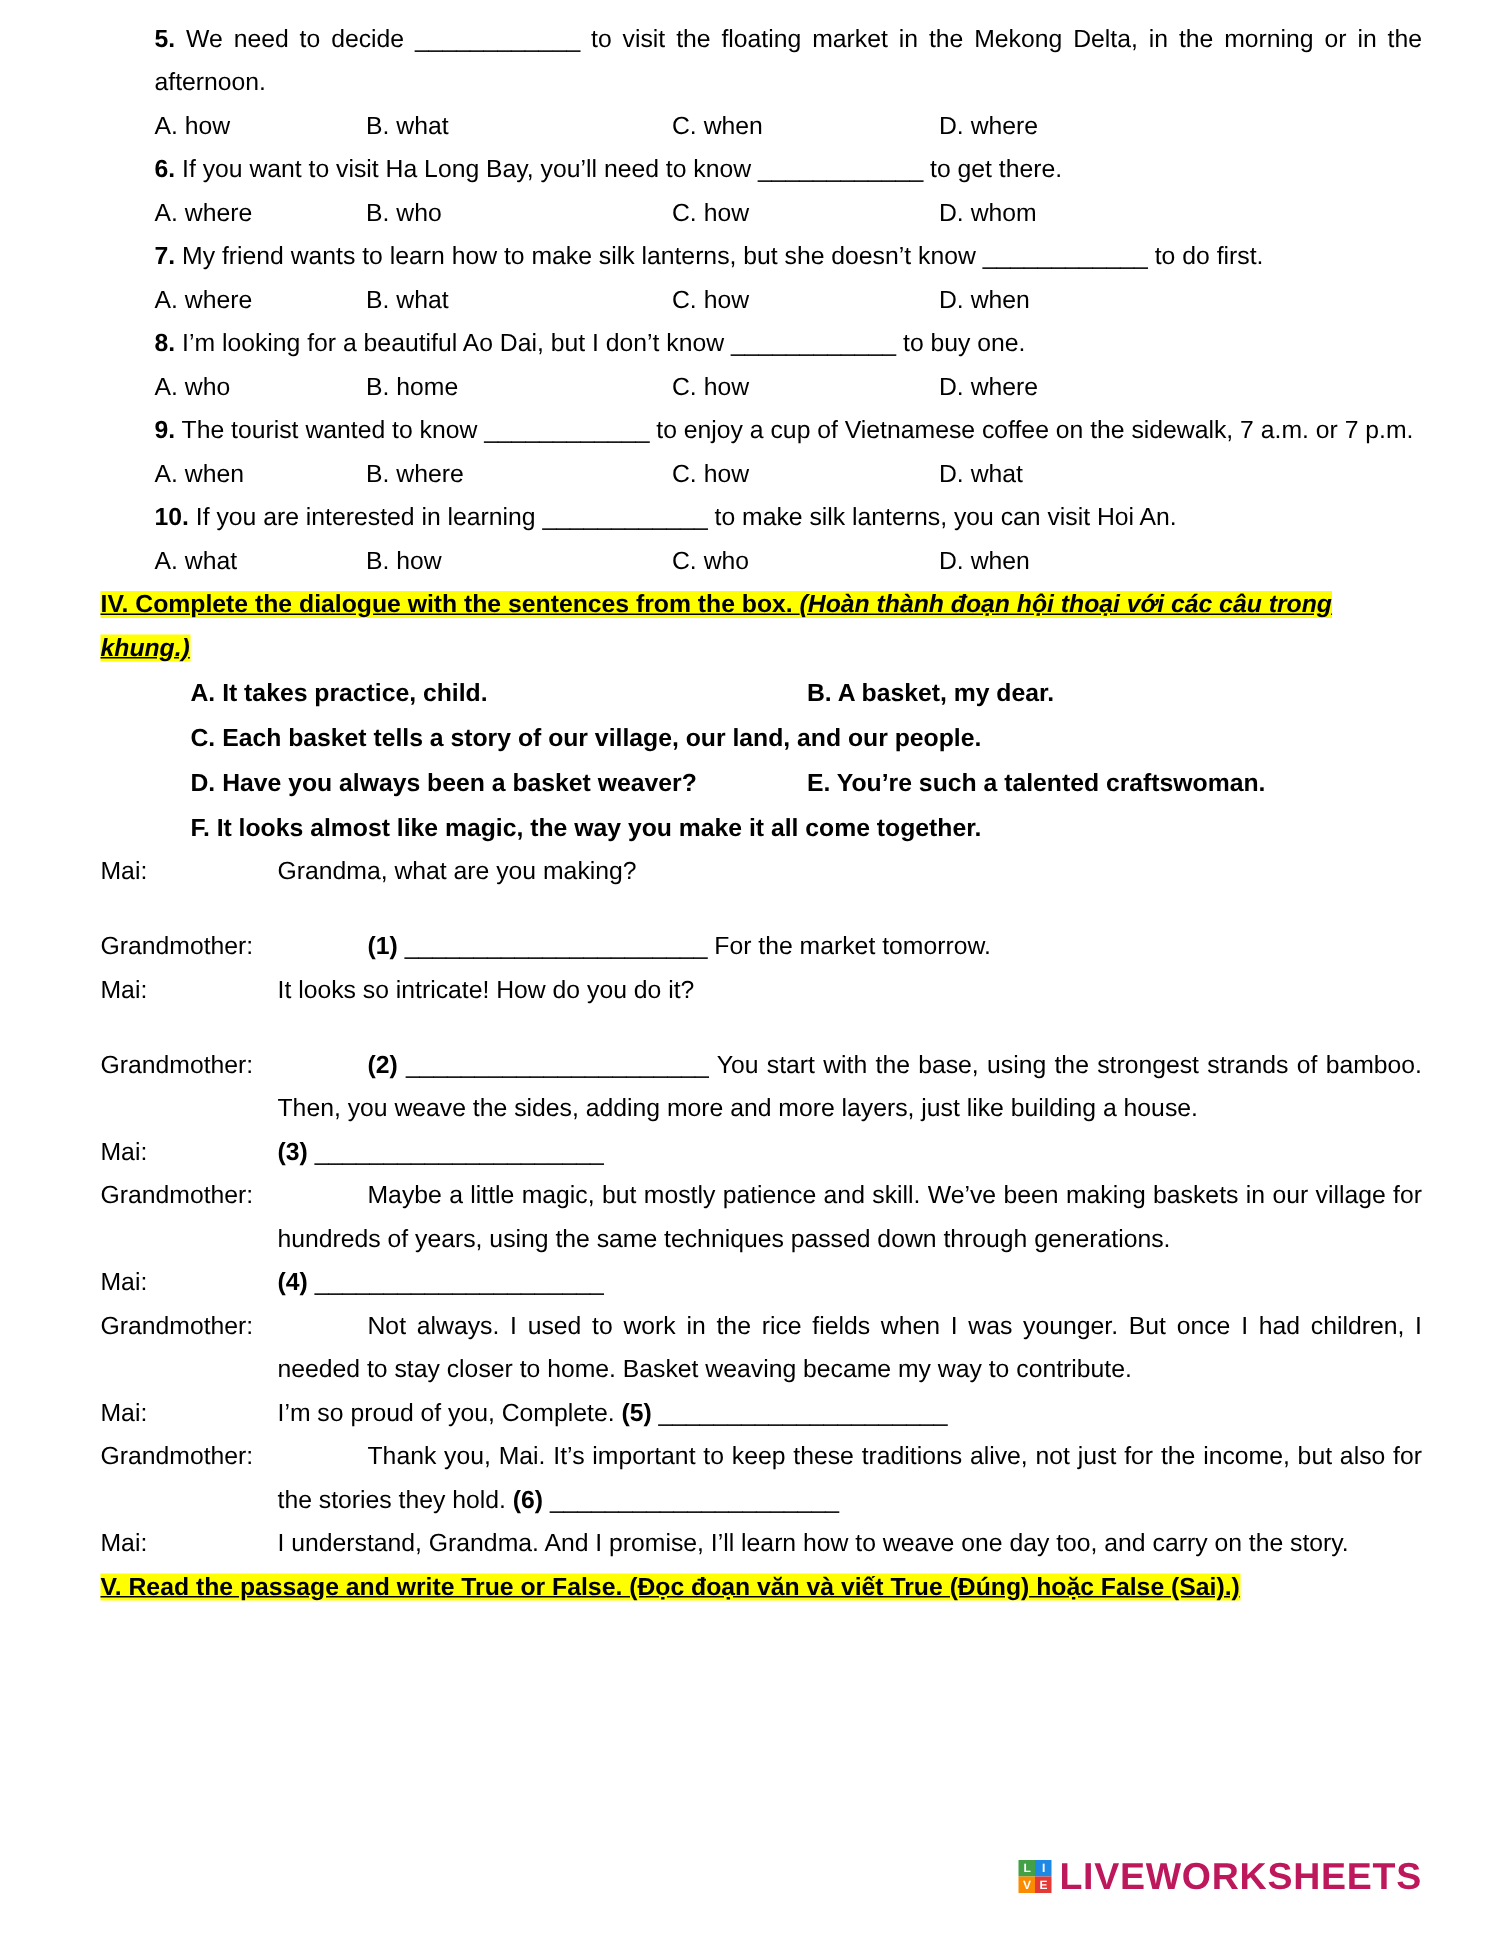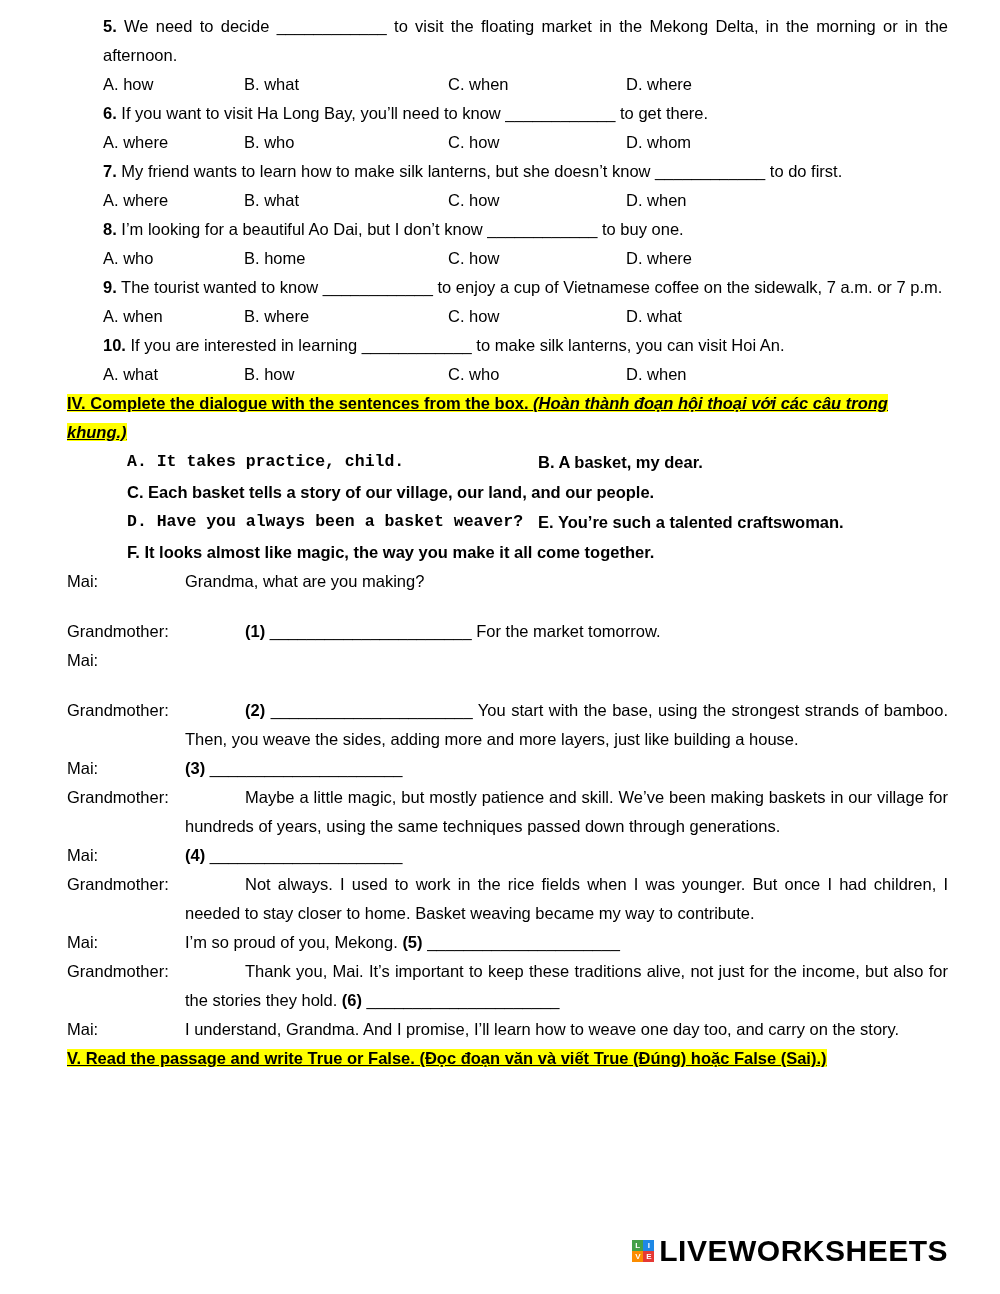"A. It takes practice, child." .bcol1 { font-family: Liberation Mono, monospace -> none }
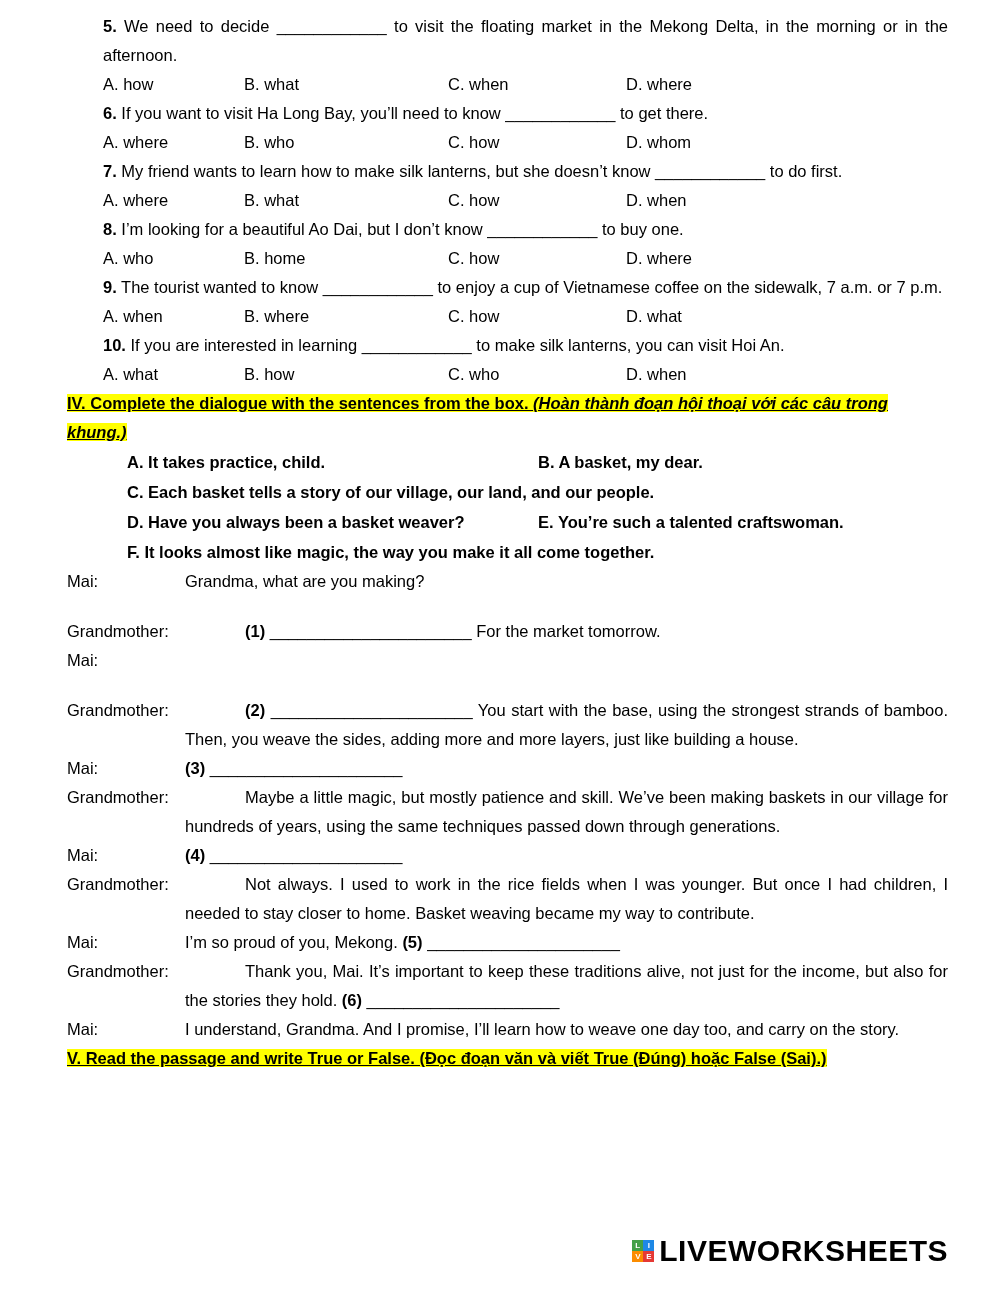"It looks so intricate! How" p.dtext { html: none -> <p><span>It looks so intricate! How do you do it?</span></p> }
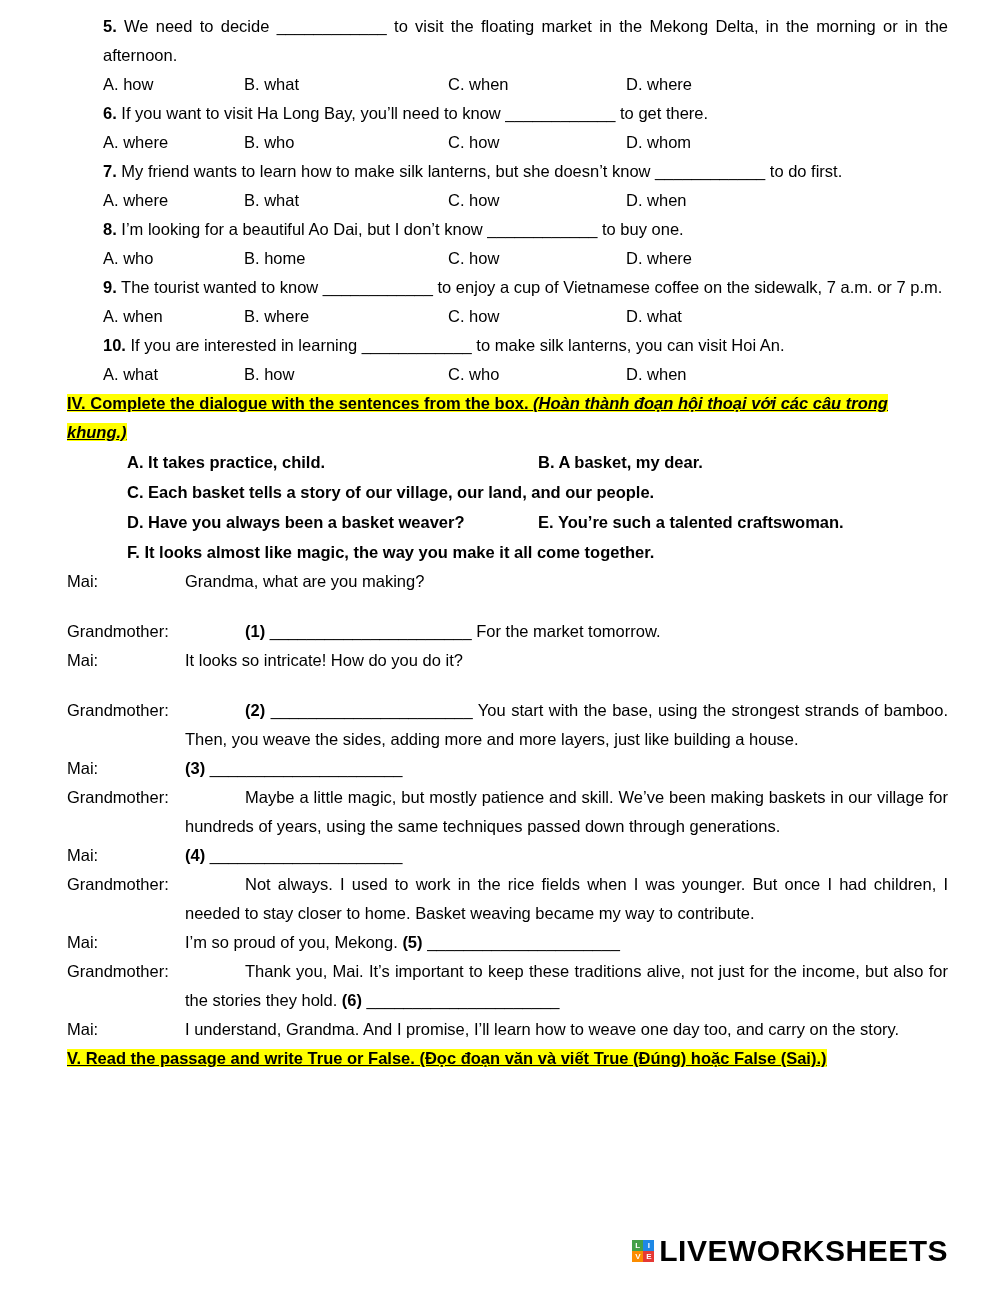"I’m so proud of you," span { text: Mekong -> Complete }
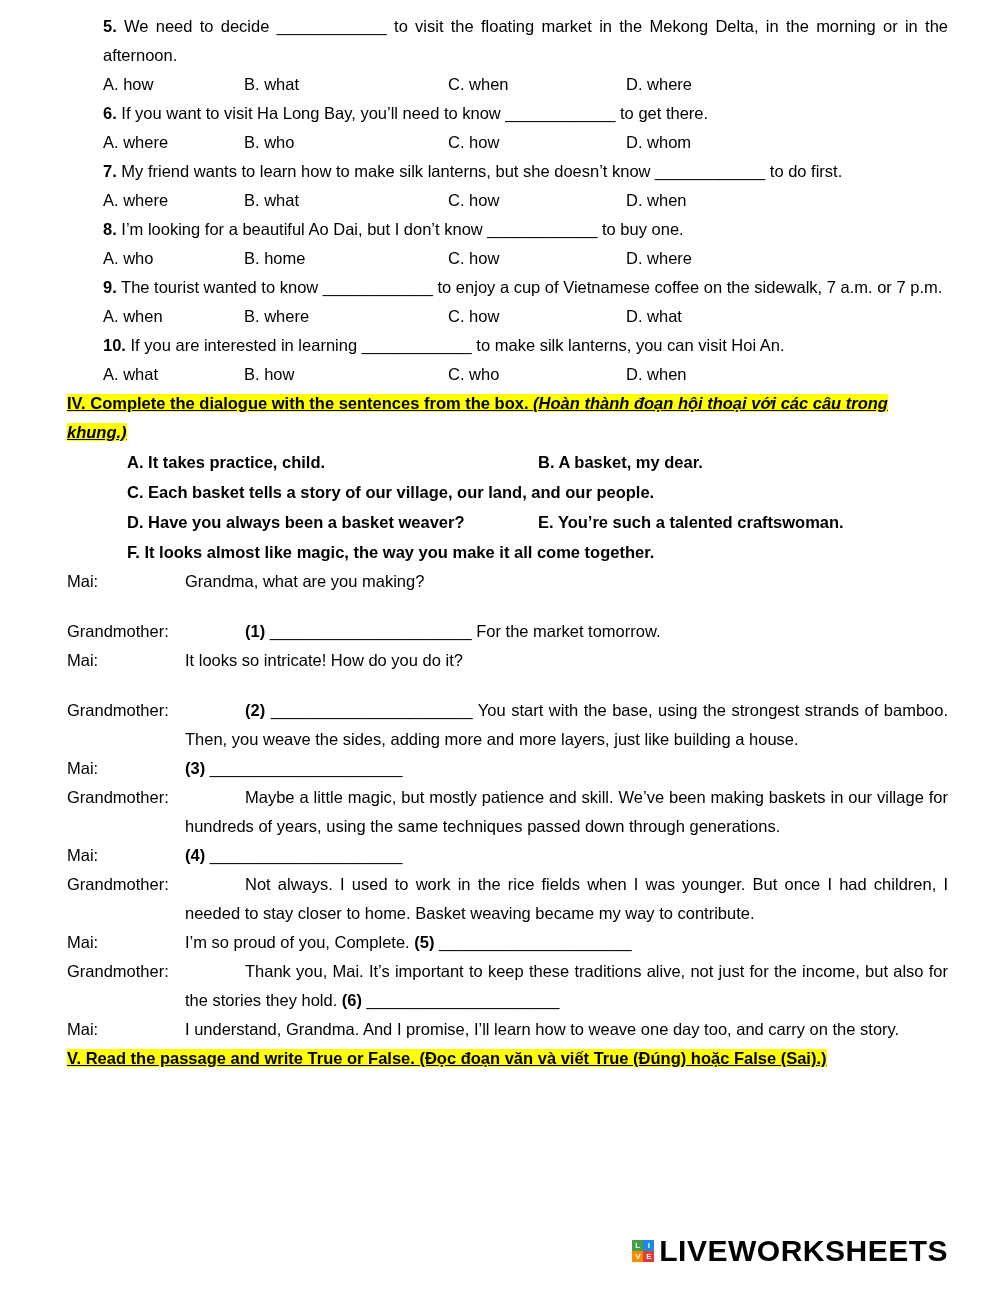"LIVEWORKSHEETS" .brand { color: #000000 -> #be185d; font-size: 30px -> 25px }
